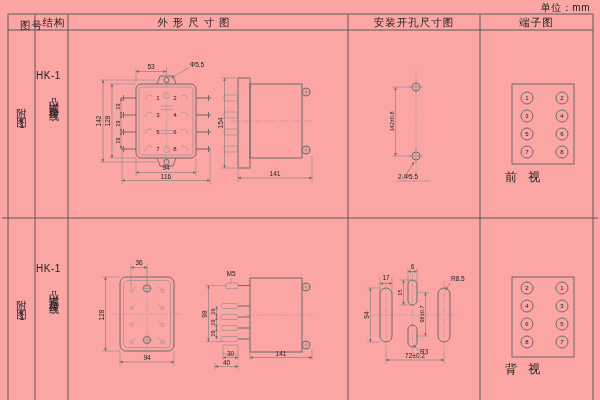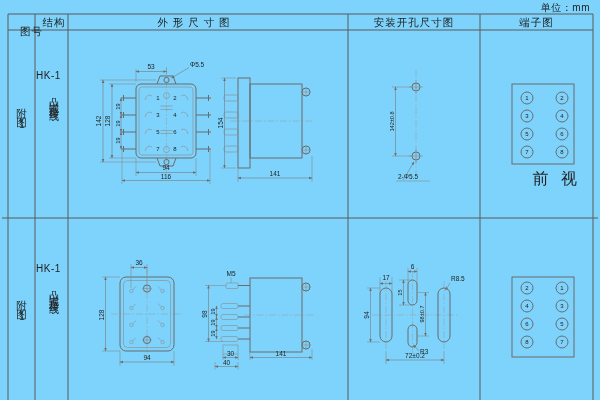"单位：mm" .page { background: #7dd3fc -> #fca5a5 }
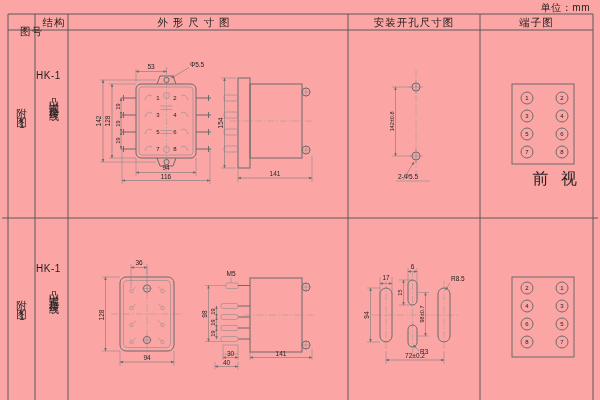"图号" div.txt { top: 24px -> 18px }
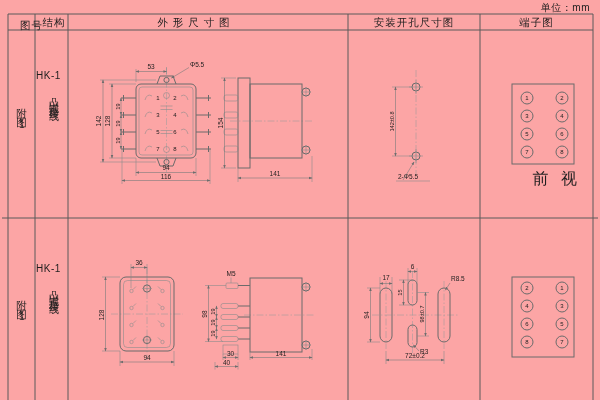"前 视" .view { font-size: 16px -> 12px; text-align: right -> left }
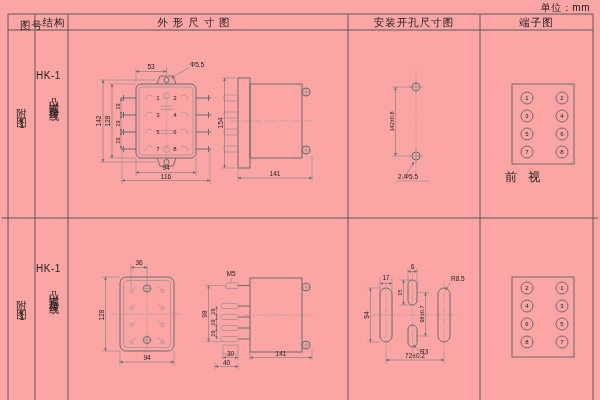"背 视" div.txt { html: none -> <div>背 视</div> }
